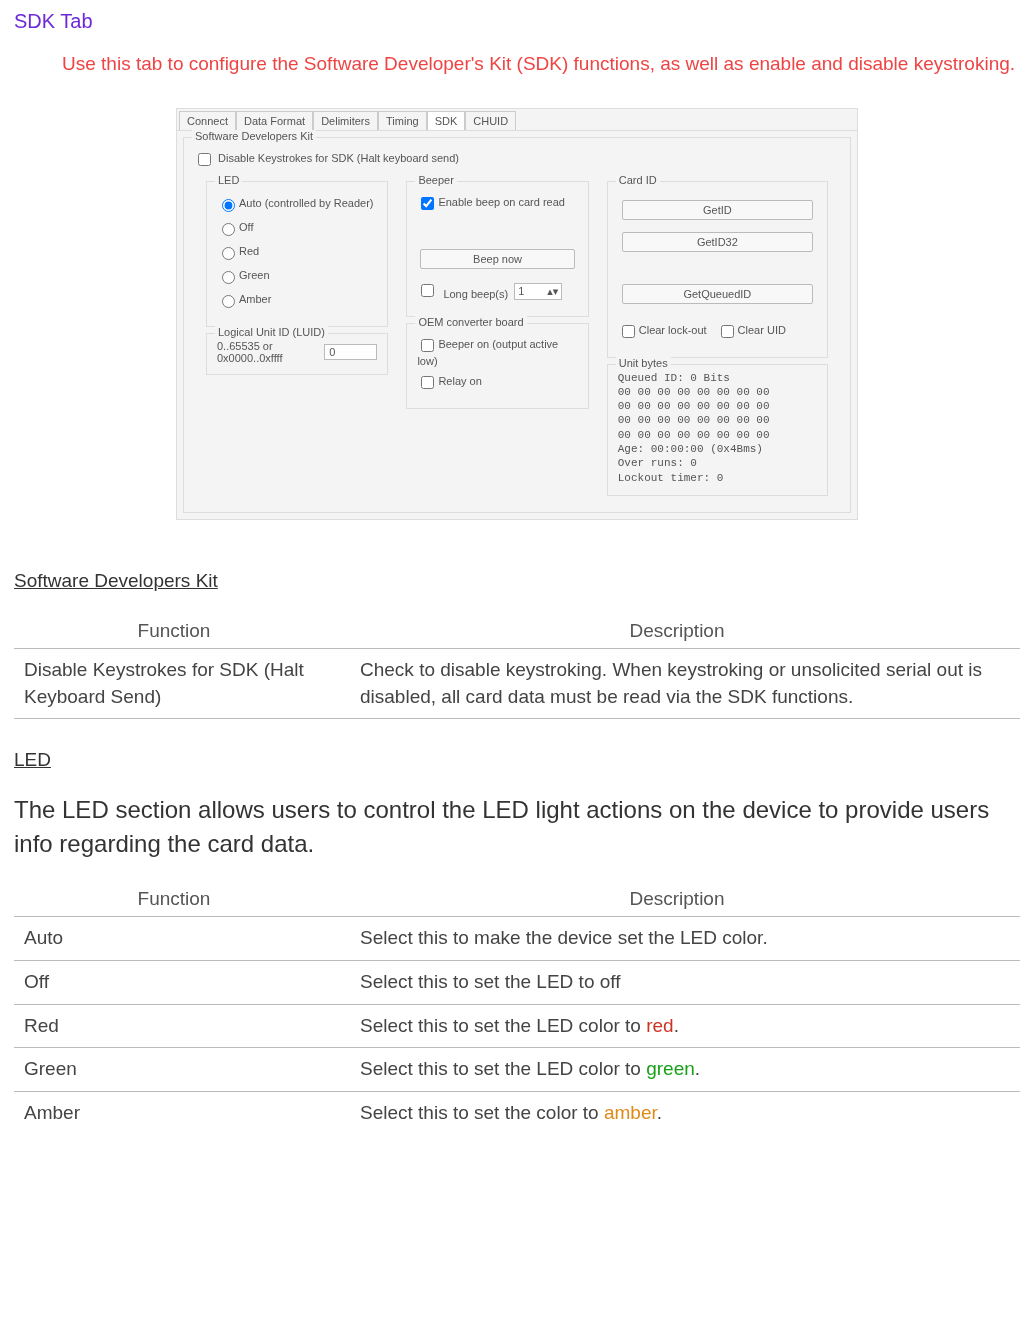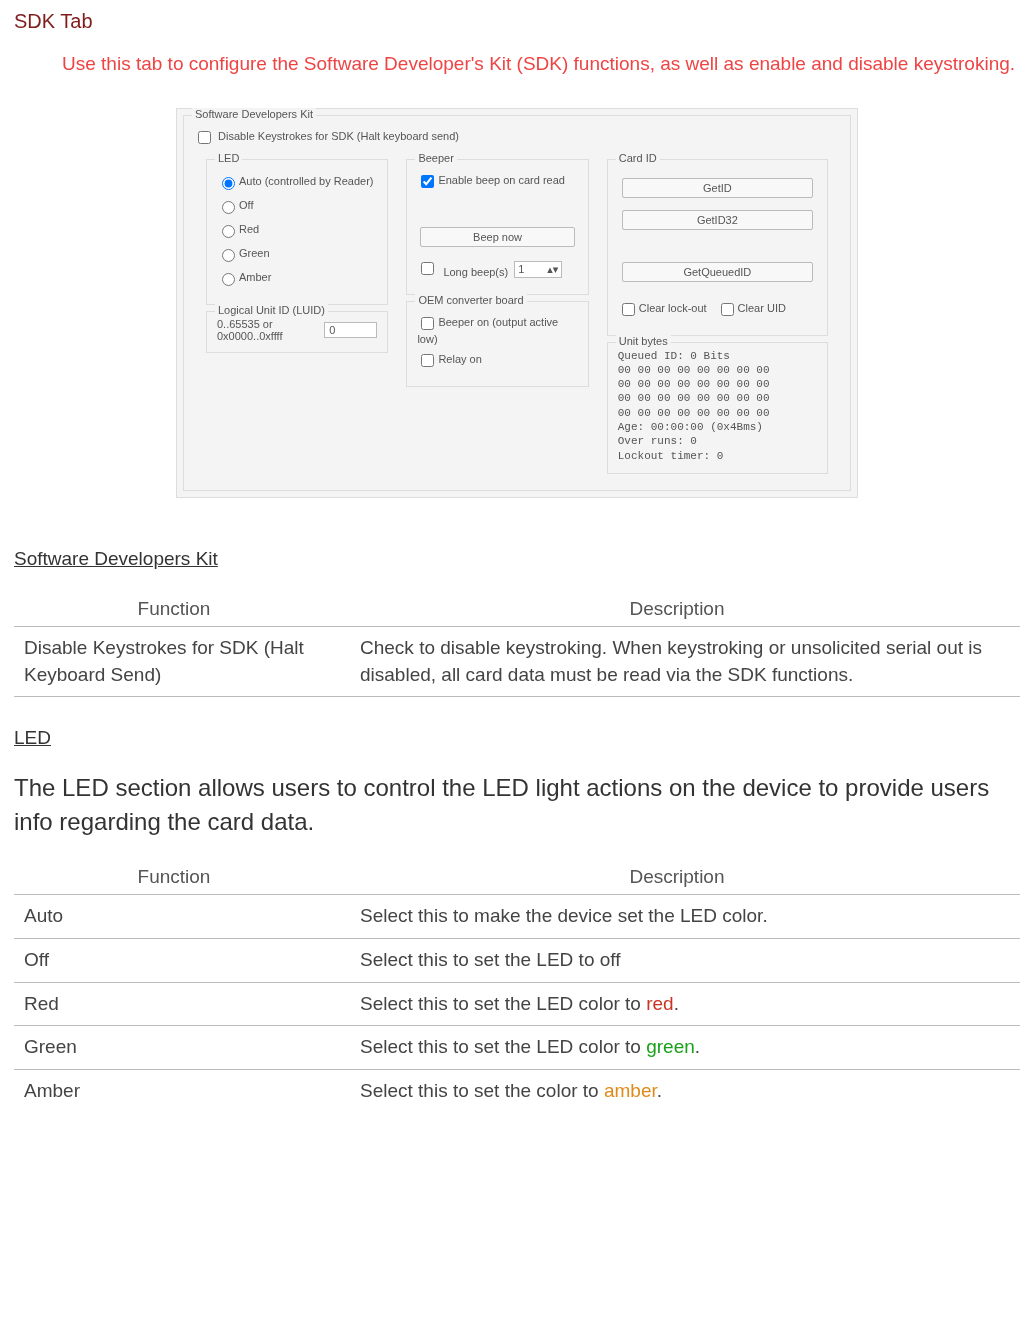"SDK Tab" .section-heading { color: #7f1d1d -> #6d28d9 }
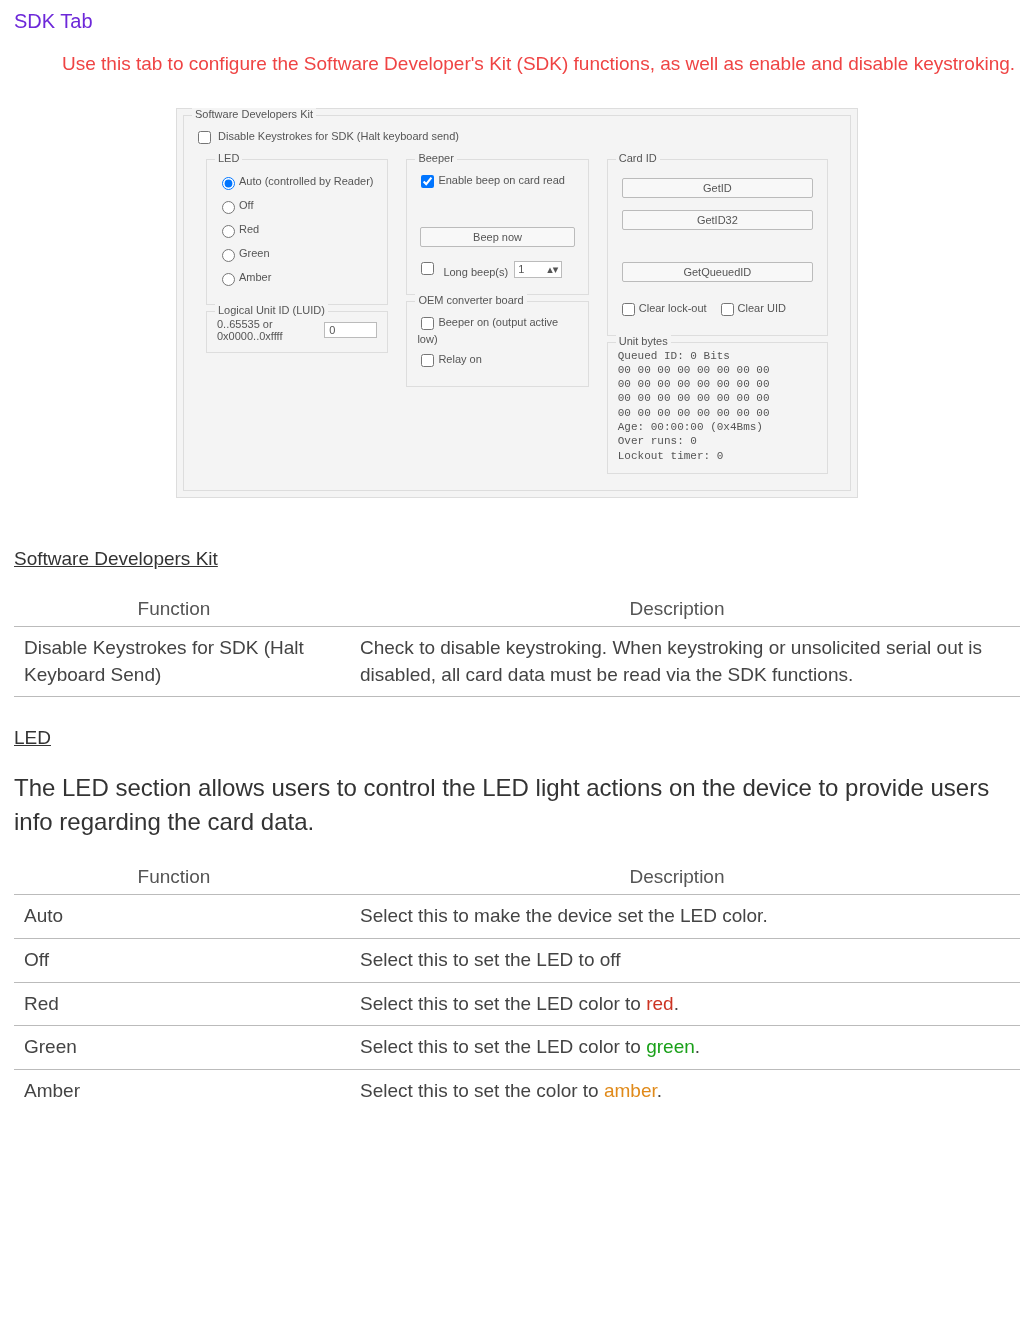"Connect" div.tab-row { html: none -> <div> <div>Connect</div> <div>Data Format</div> <div>Delimiters</div> <div>Timing</div> <div>SDK</div> <div>CHUID</div> </div> }
